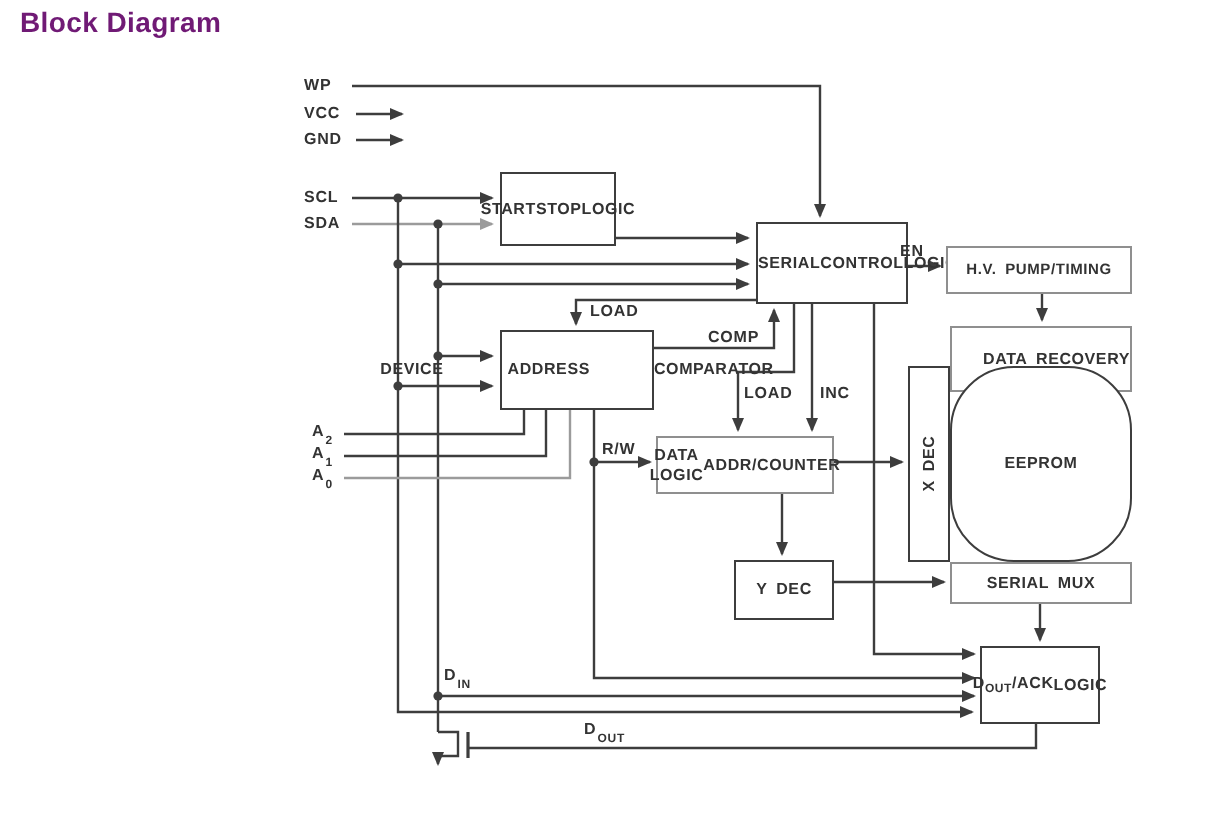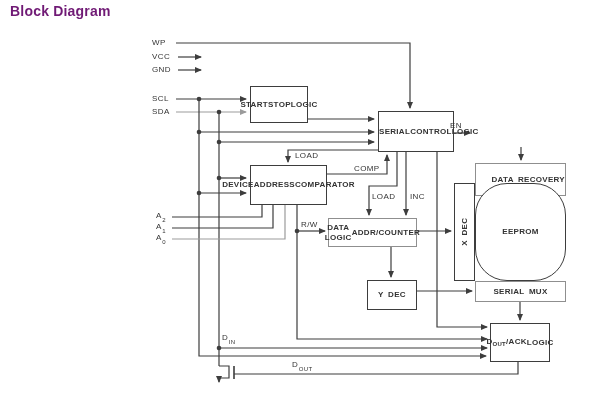"WP" .lbl { font-weight: 400 -> 700 }
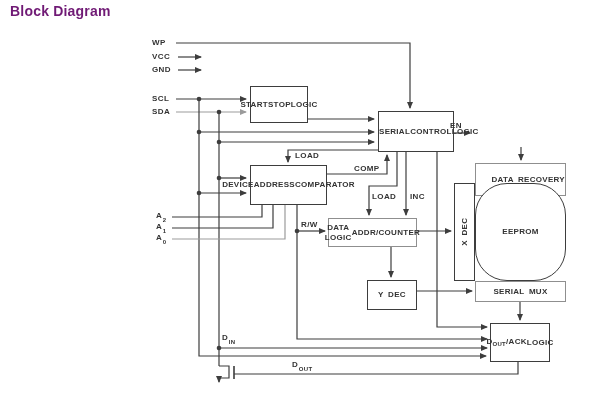"H.V. PUMP/TIMING" div.box { html: none -> <div> <span>H.V. PUMP/TIMING</span> </div> }
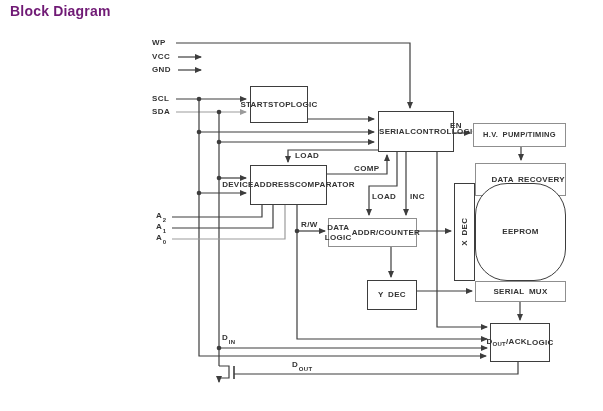"DEVICE" div.box { gap: none -> 32px }
